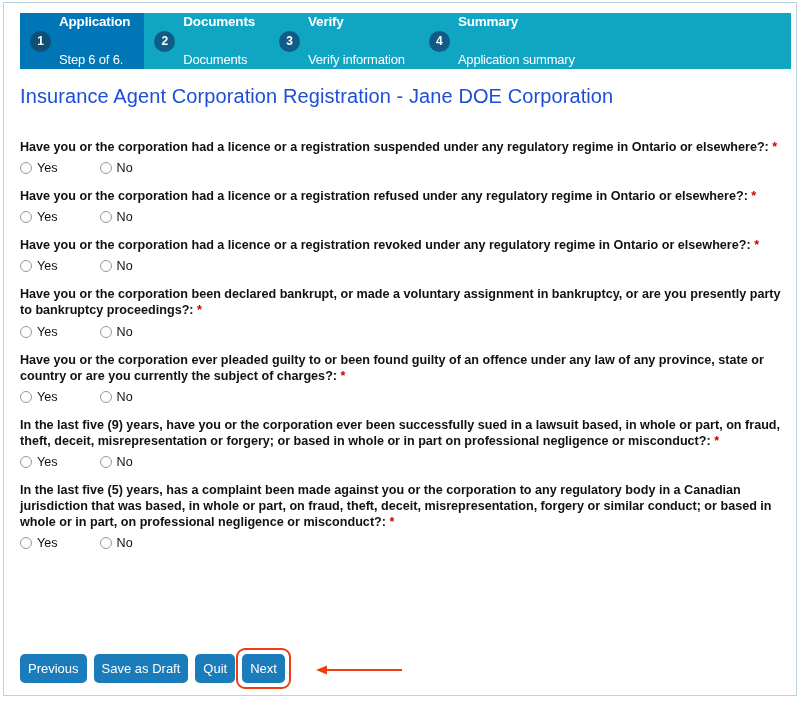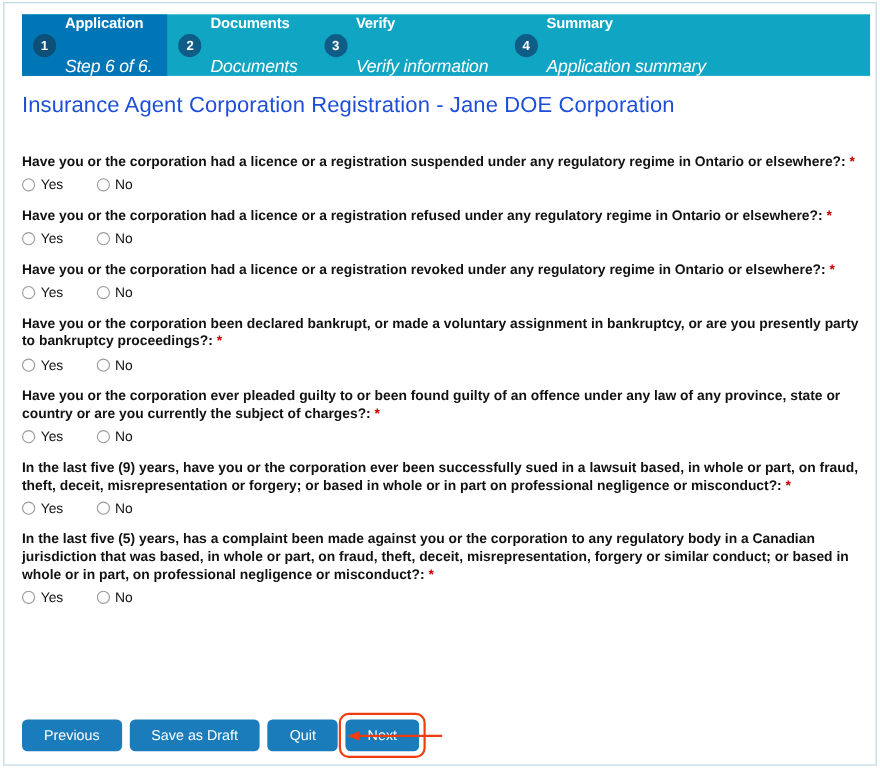"Step 6 of 6." .step-sub { font-size: 16px -> 13px; font-style: italic -> none }
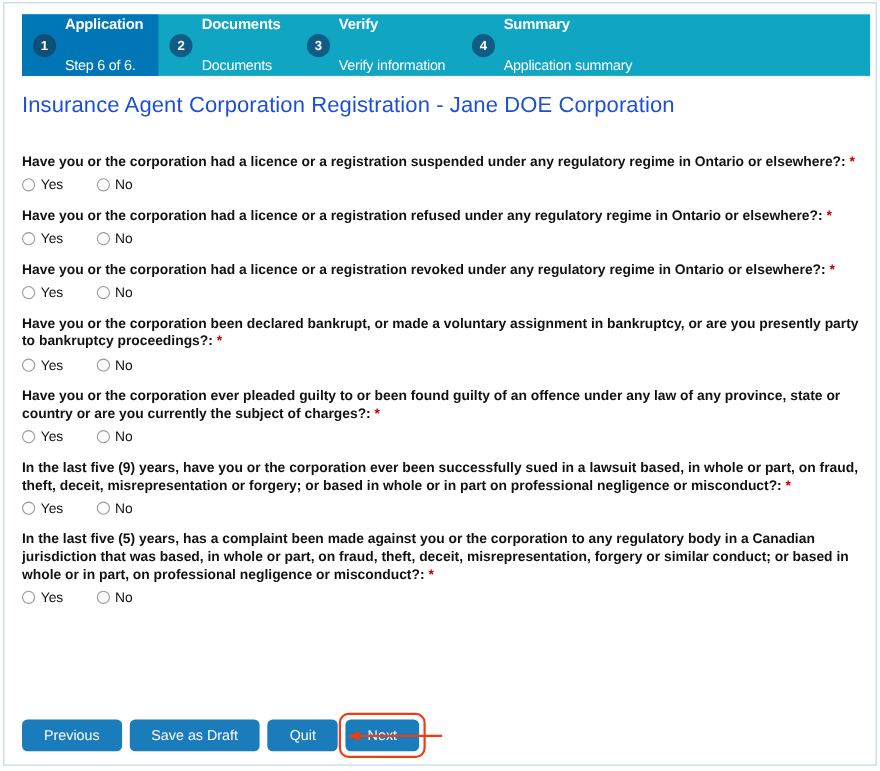"Yes" .radio-row { gap: 0px -> 12px }
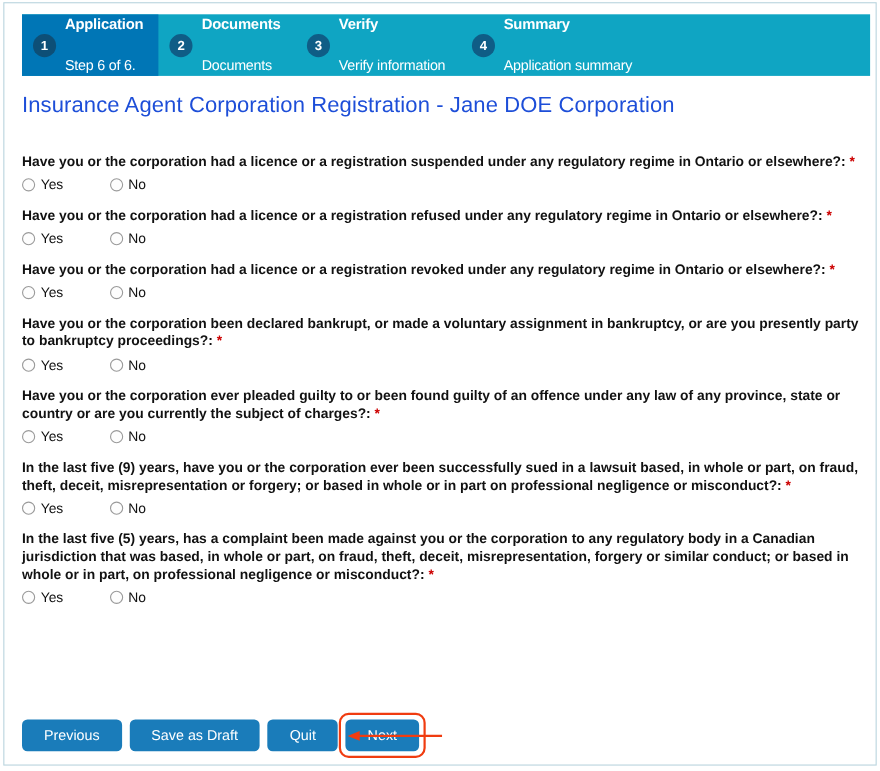"Previous" .btn { padding: 8px 20px -> 8px 8px }
